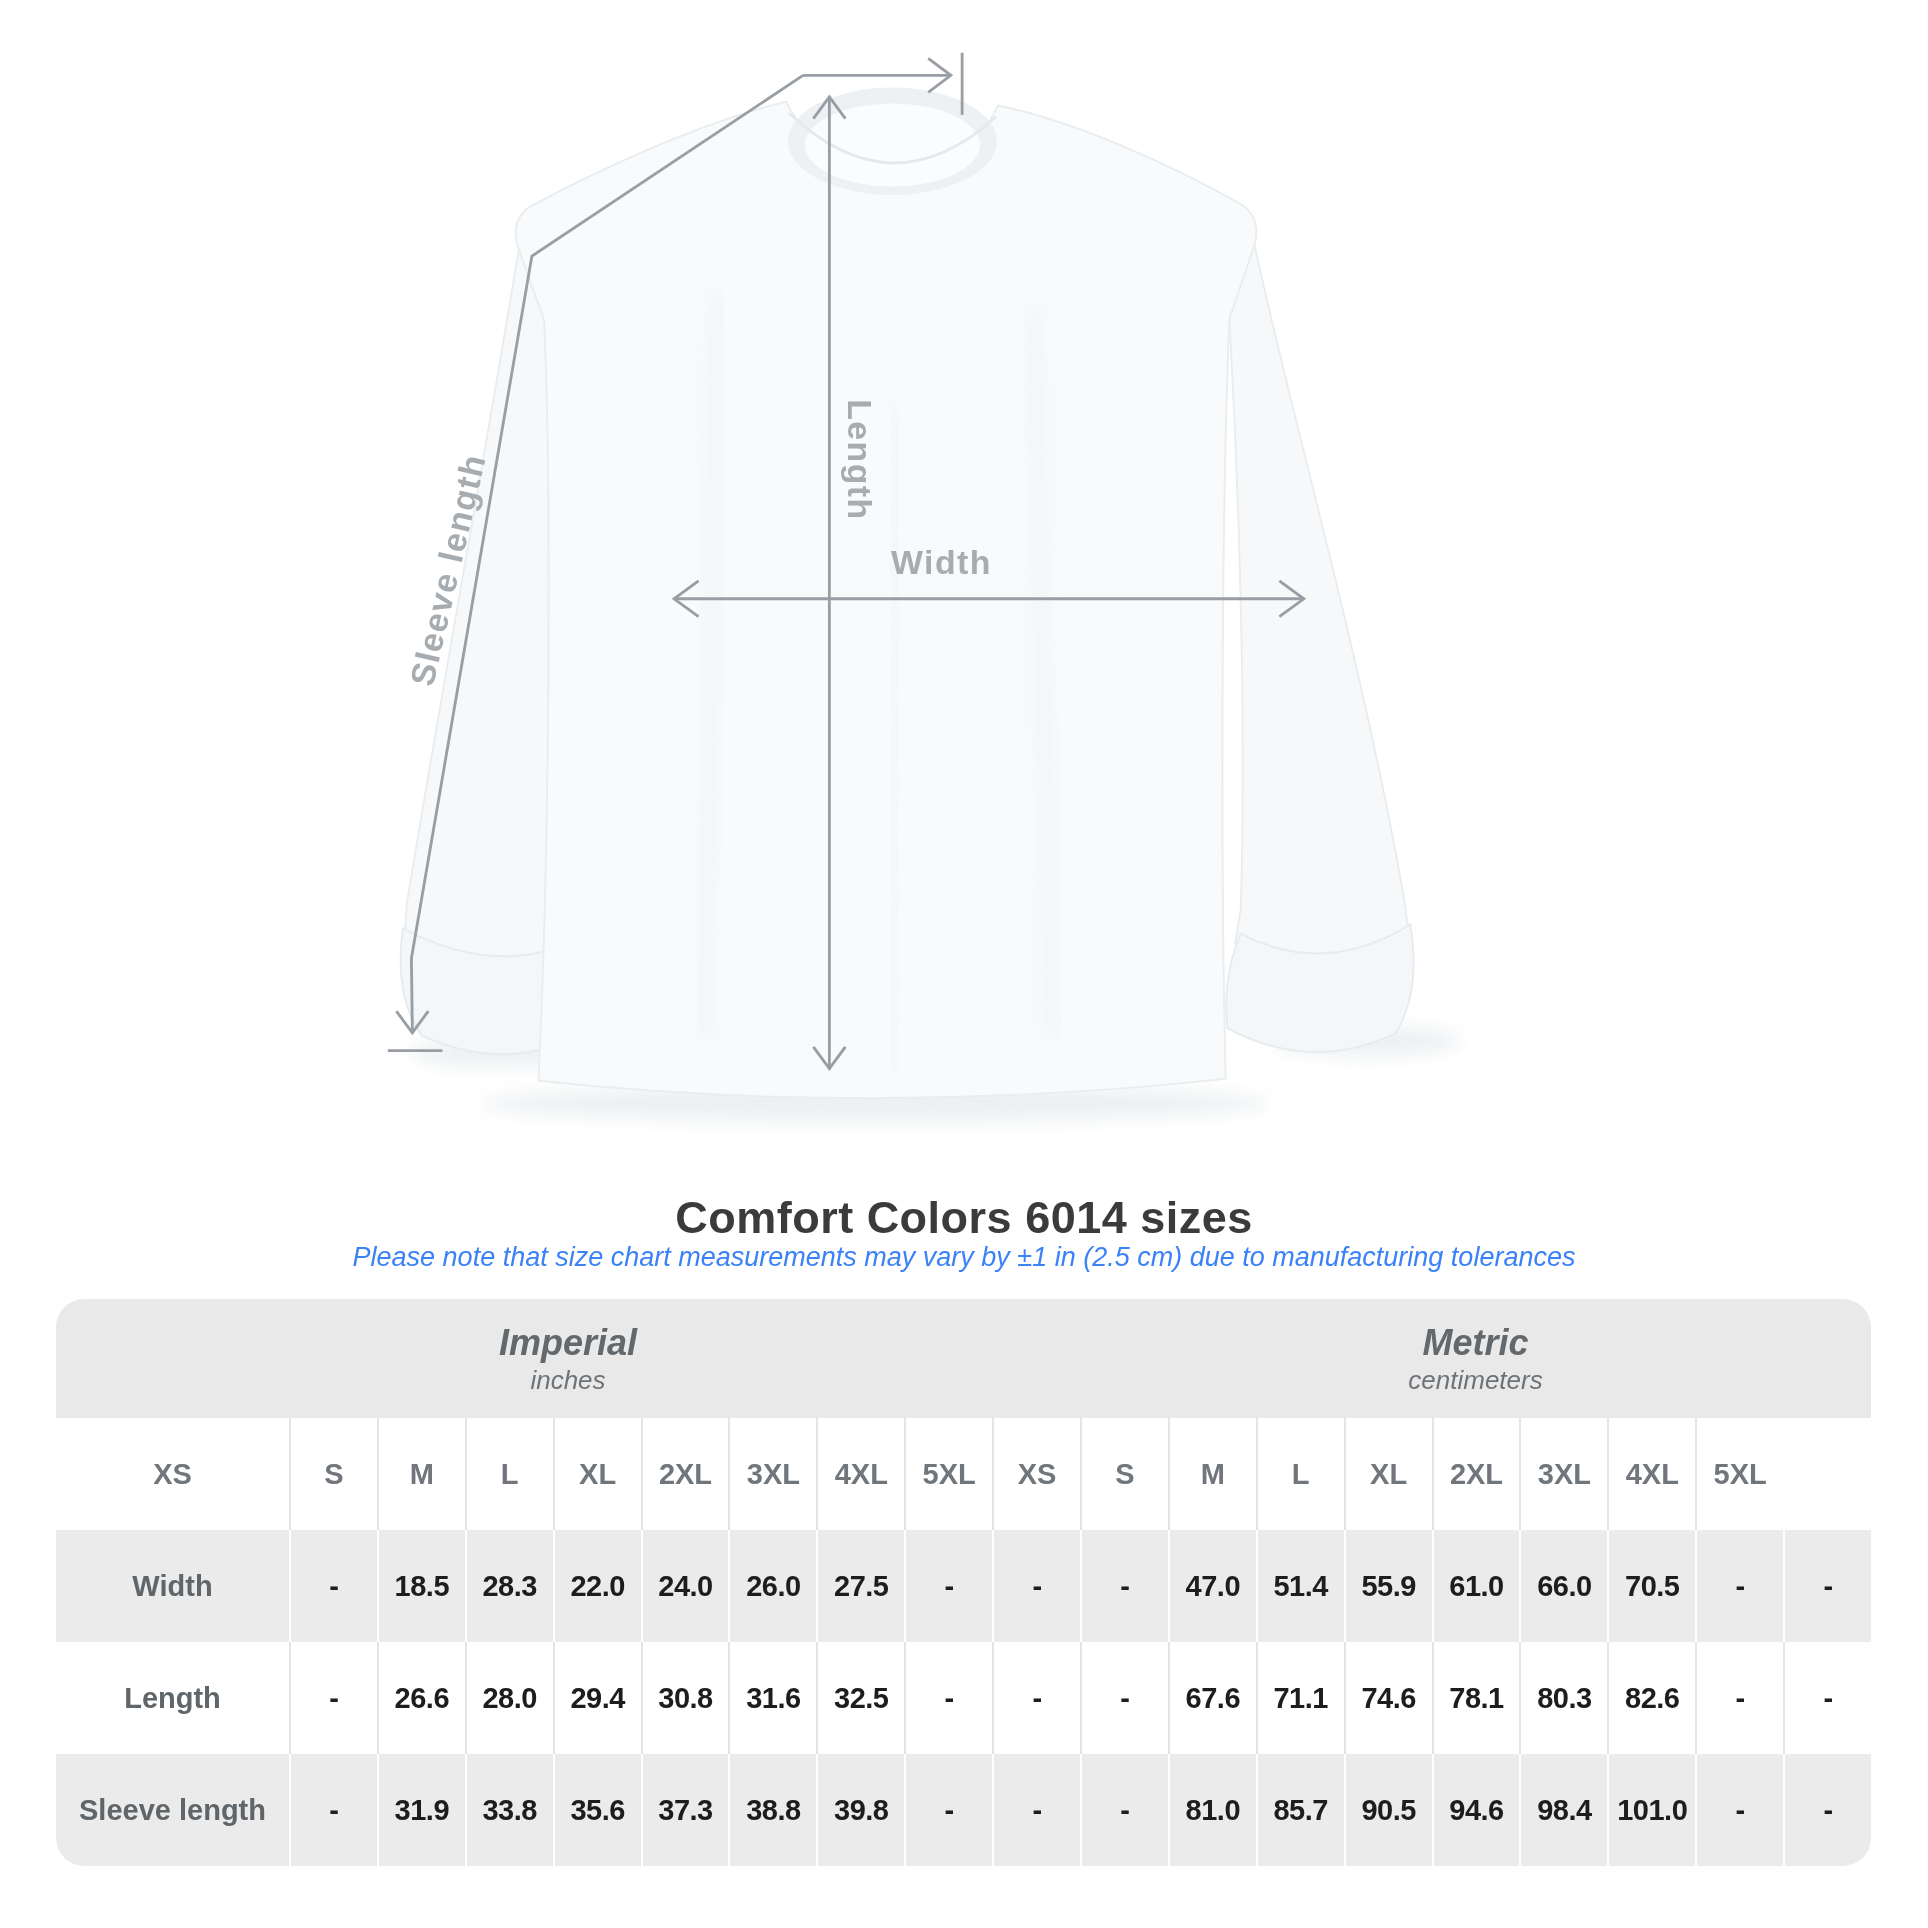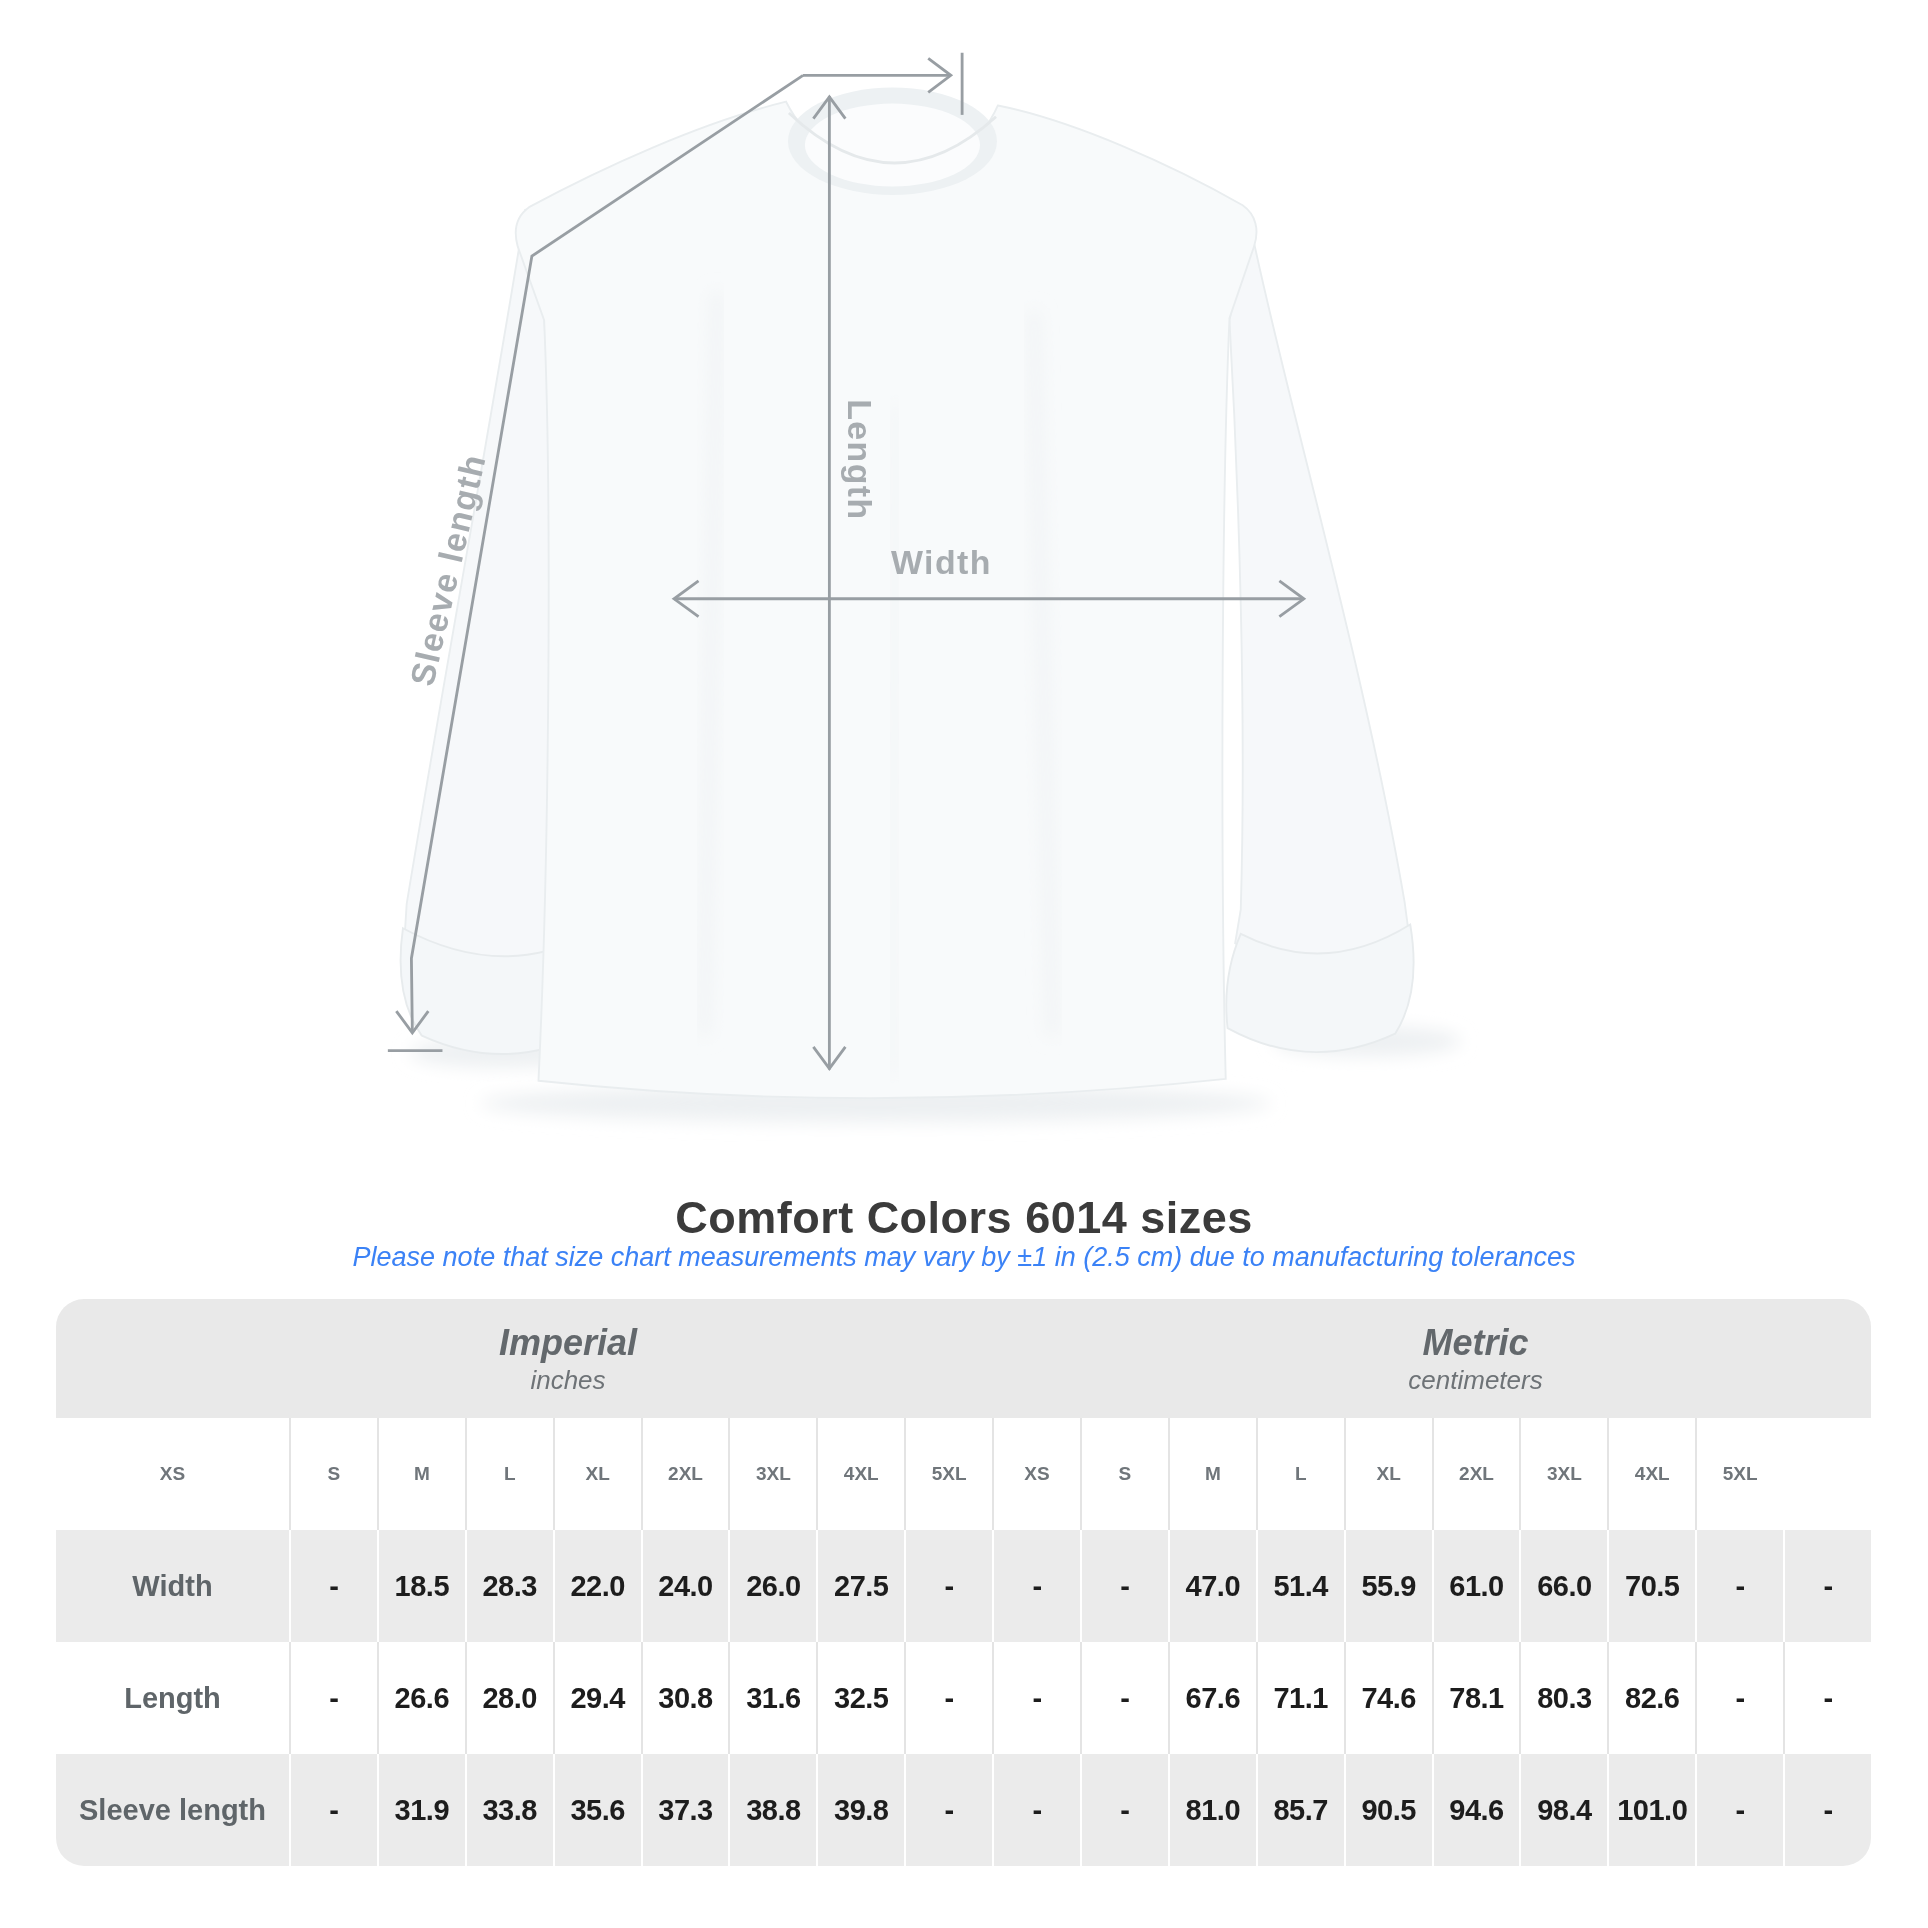"XS" .size-head { font-size: 19px -> 29px }
